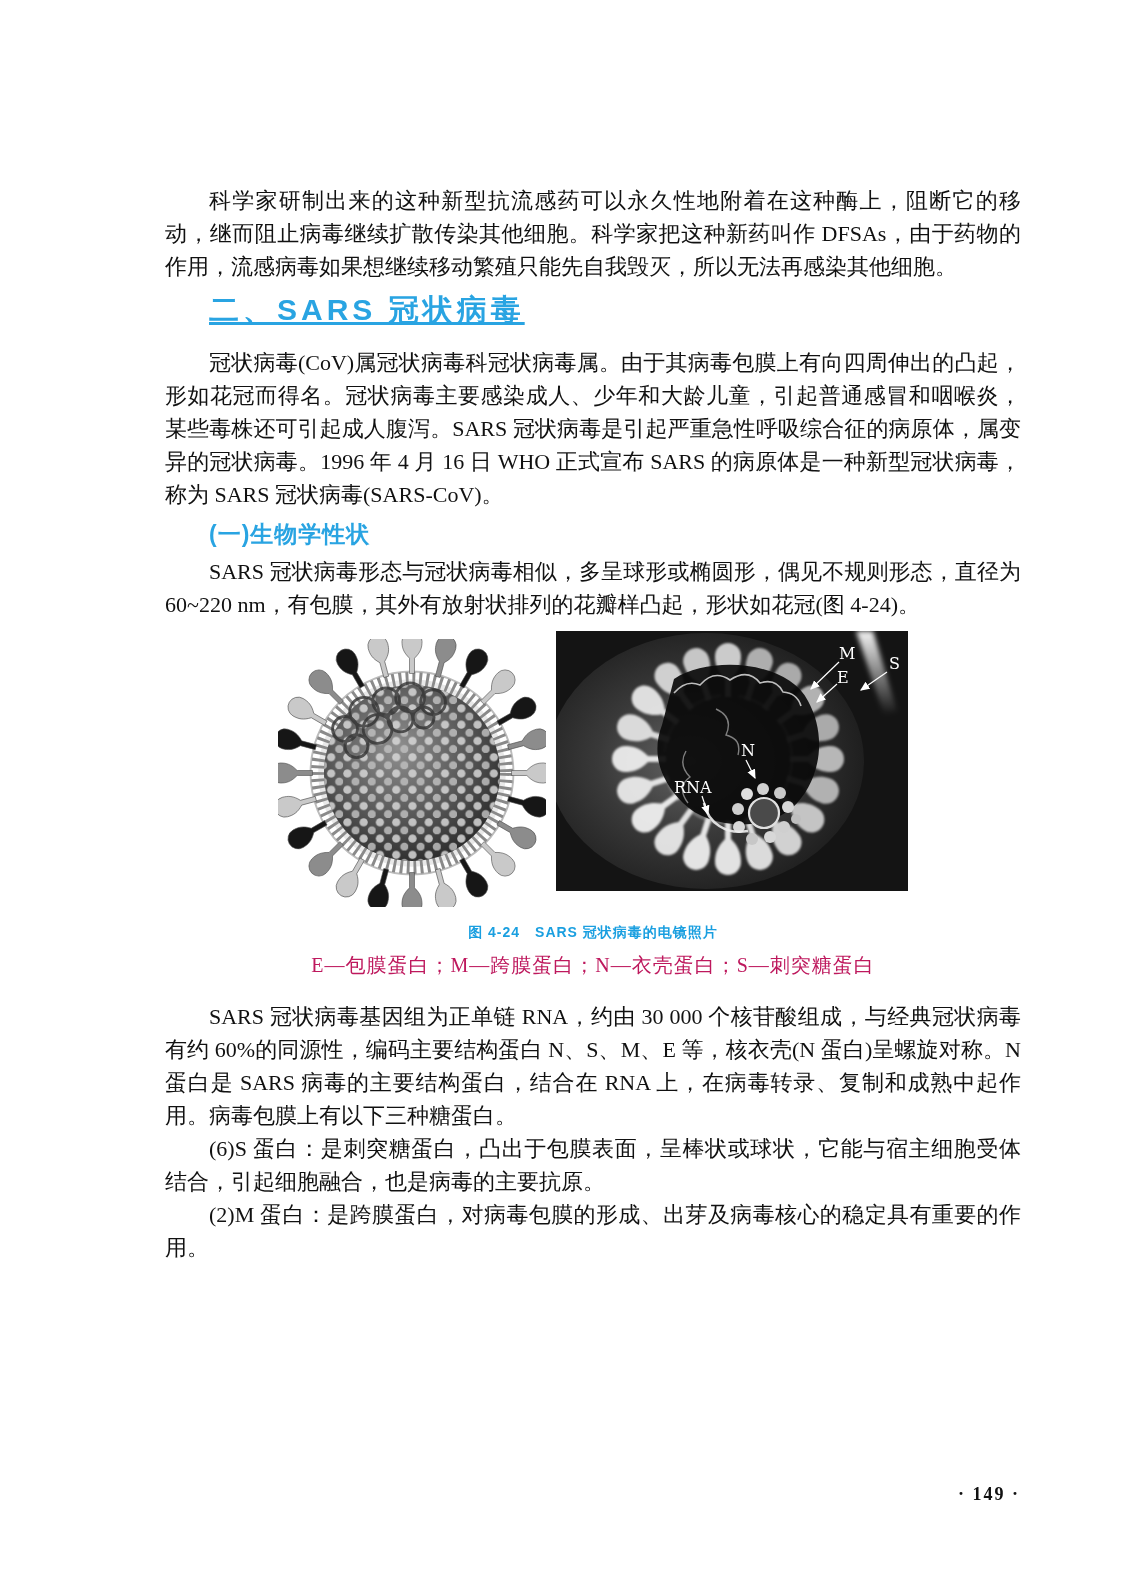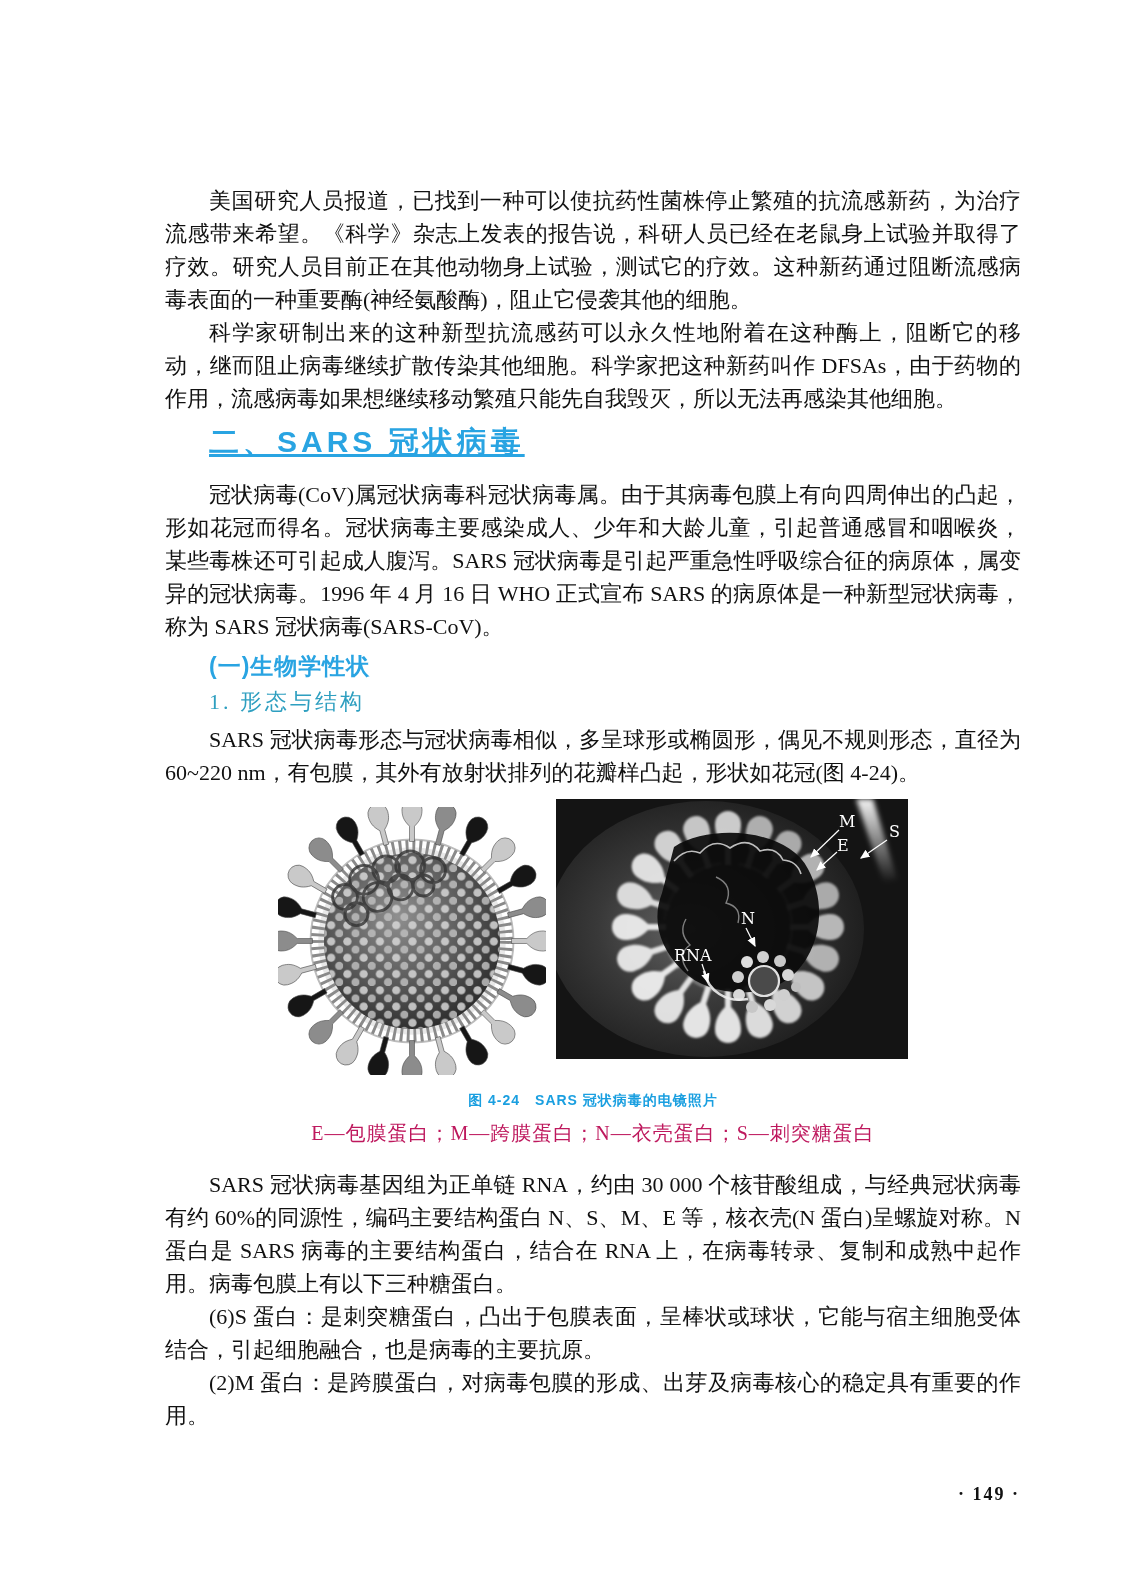"美国研究人员报道，已找到一种可以使抗药性菌株停止繁殖的抗流感新药，为治疗流感带来" p.para { html: <p>美国研究人员报道，已找到一种可以使抗药性菌株停止繁殖的抗流感新药，为治疗流感带来希望。《科学》杂志上发表的报告说，科研人员已经在老鼠身上试验并取得了疗效。研究人员目前正在其他动物身上试验，测试它的疗效。这种新药通过阻断流感病毒表面的一种重要酶(神经氨酸酶)，阻止它侵袭其他的细胞。</p> -> none }
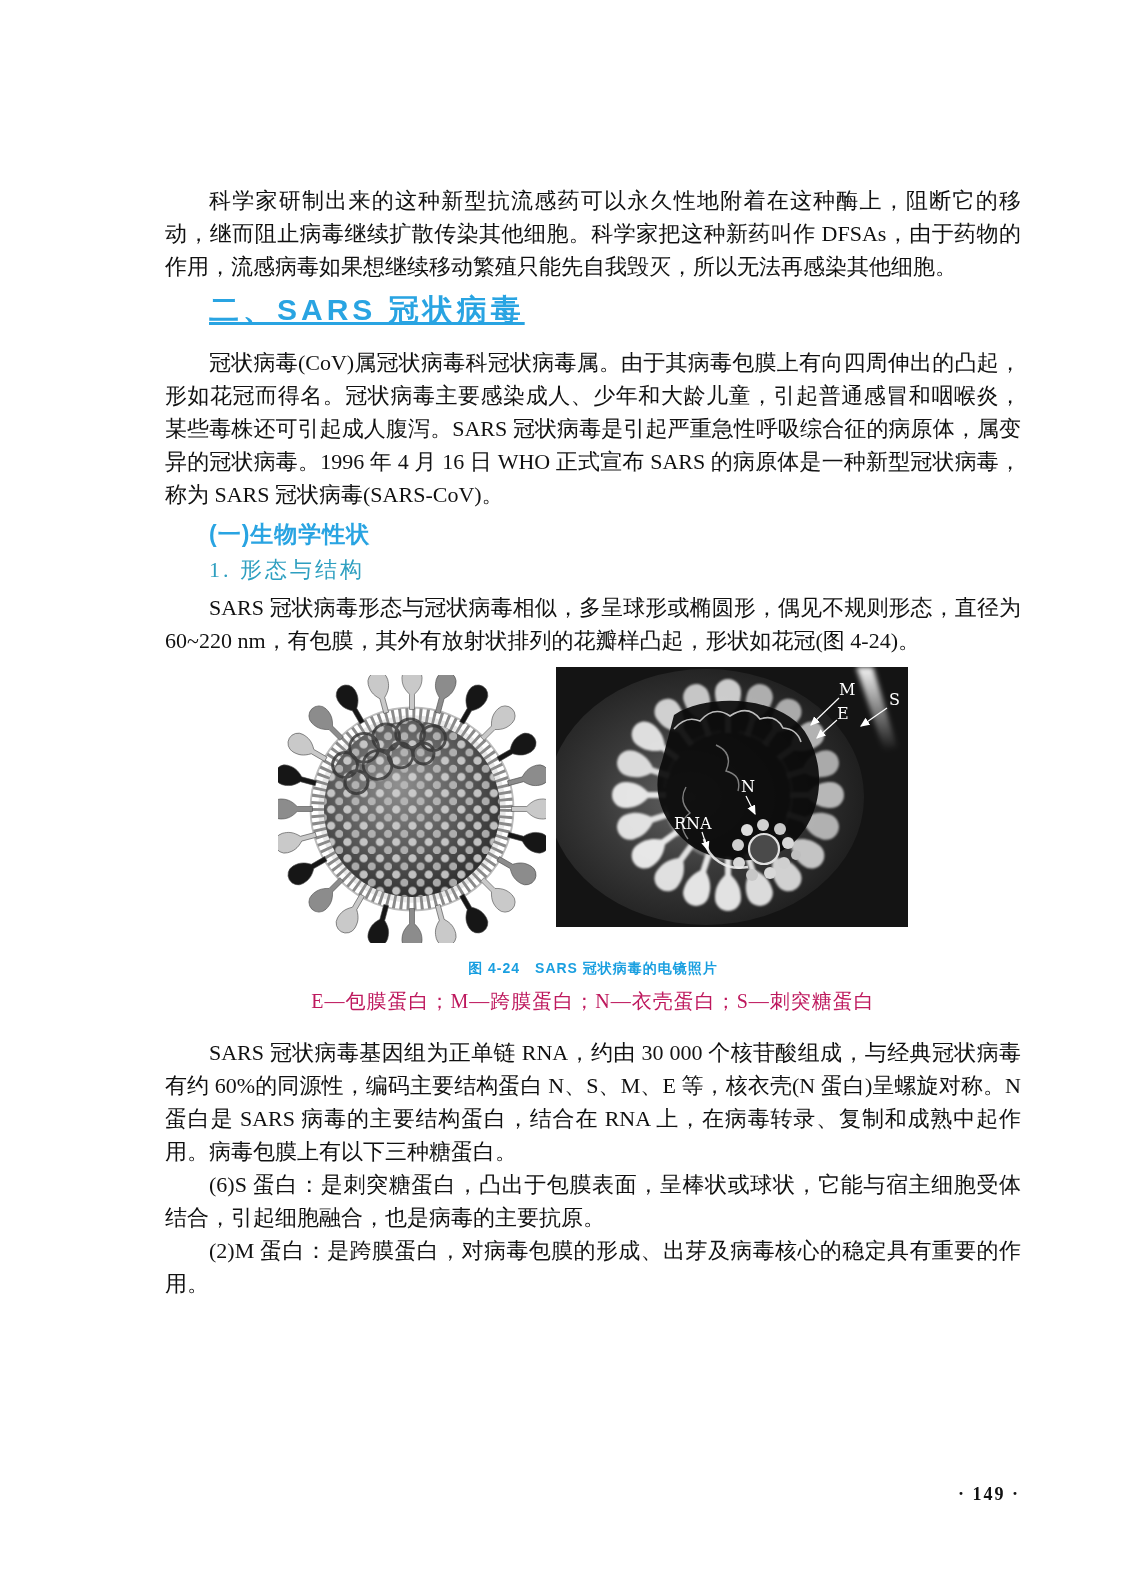"1. 形态与结构" div.h-num { html: <div>1. 形态与结构</div> -> none }
